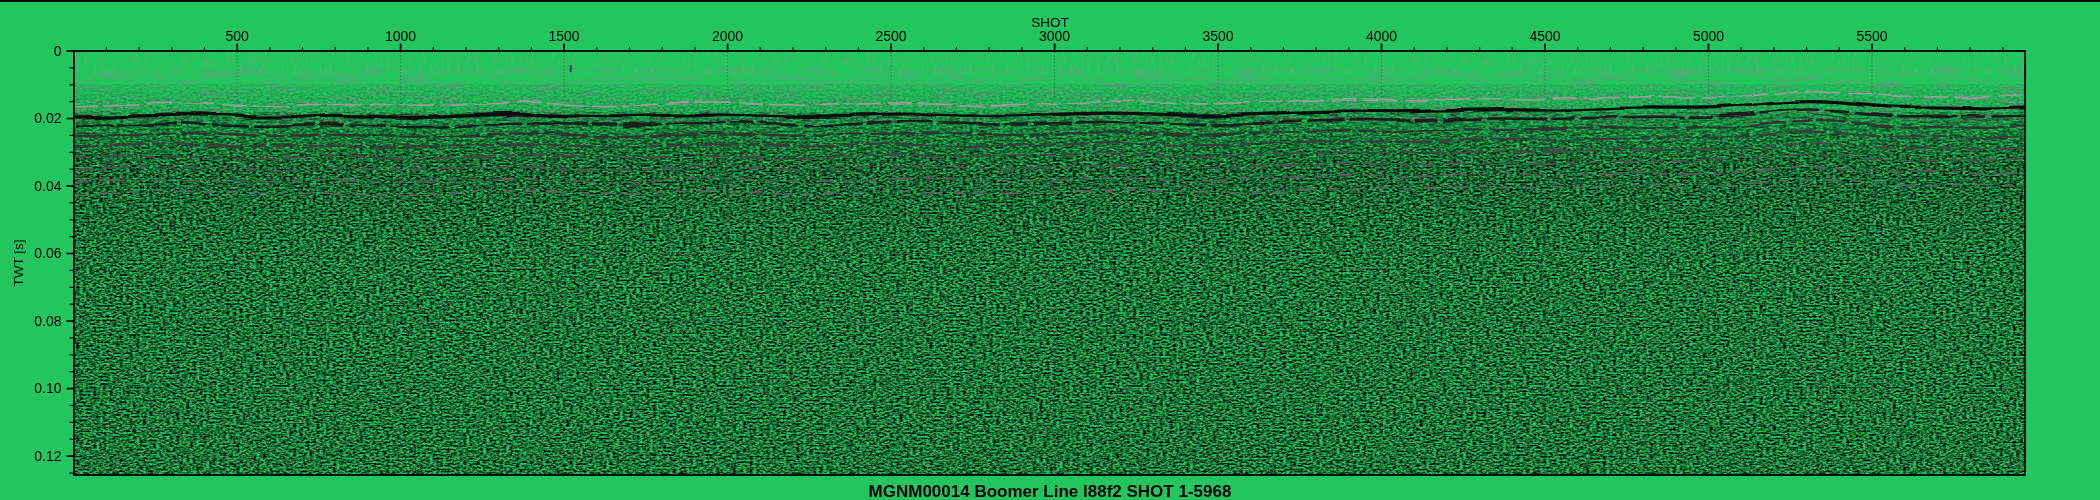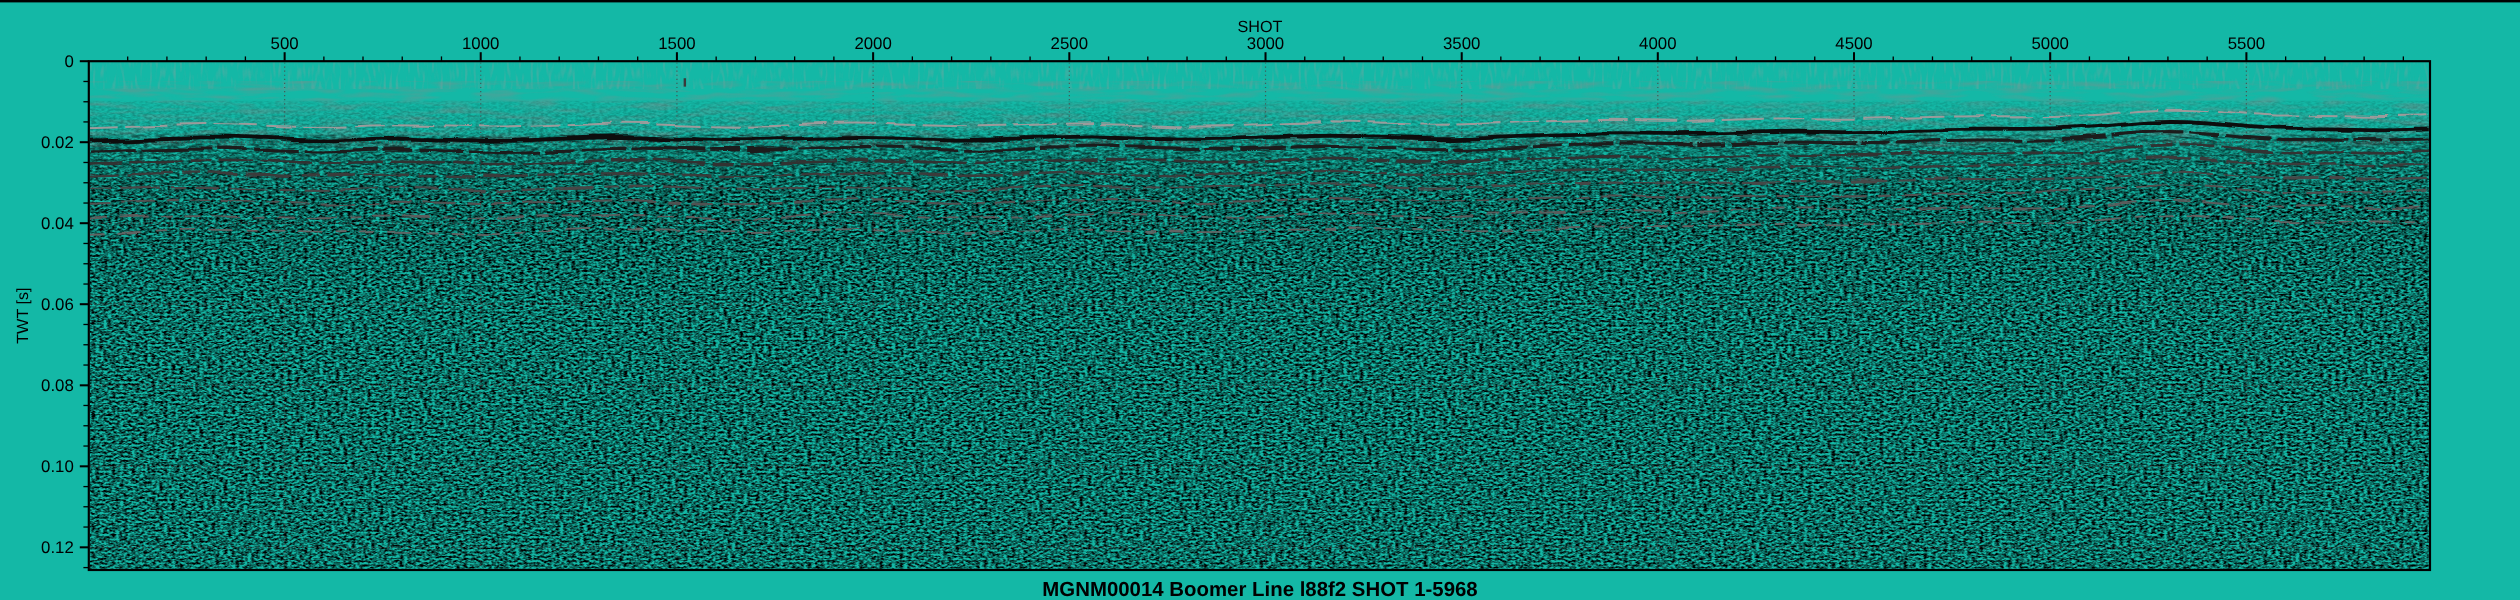"500" .page { background: #14b8a6 -> #22c55e }
